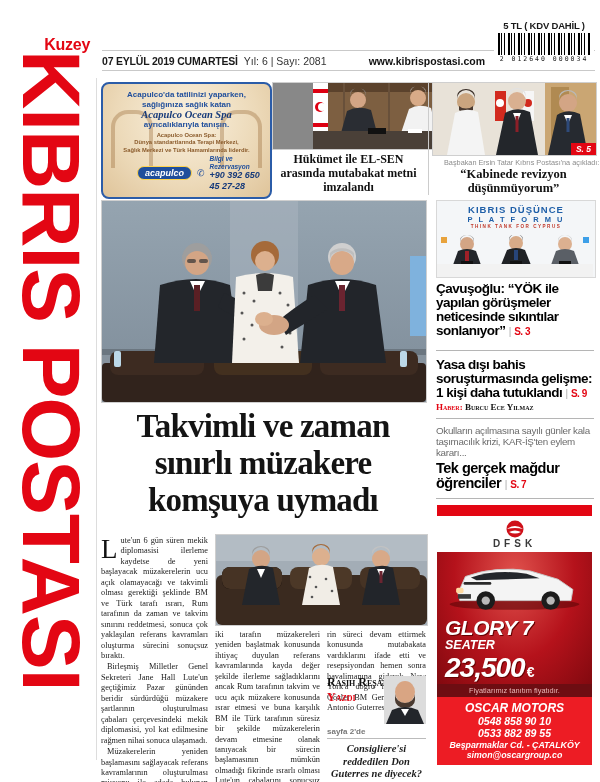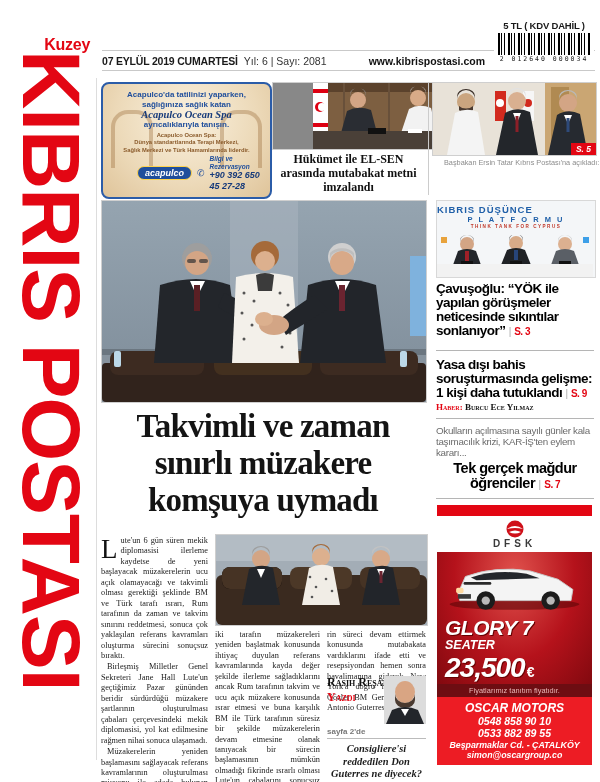"“Kabinede revizyon düşünmüyorum”" div.abs { html: none -> <div>“Kabinede revizyon düşünmüyorum”</div> }
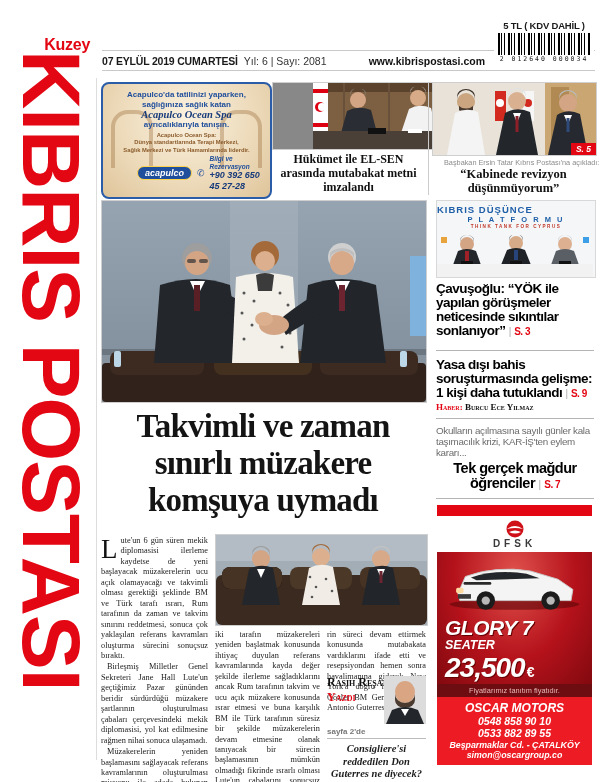"KIBRIS DÜŞÜNCE" .sb-photo .b1 { text-align: left -> center }
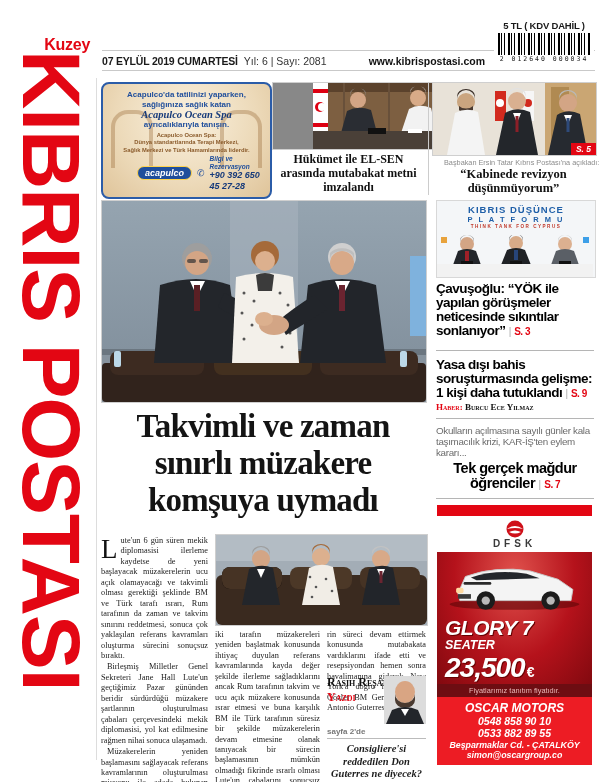"Tek gerçek mağdur öğrenciler |" div.sb-head { text-align: center -> none }
